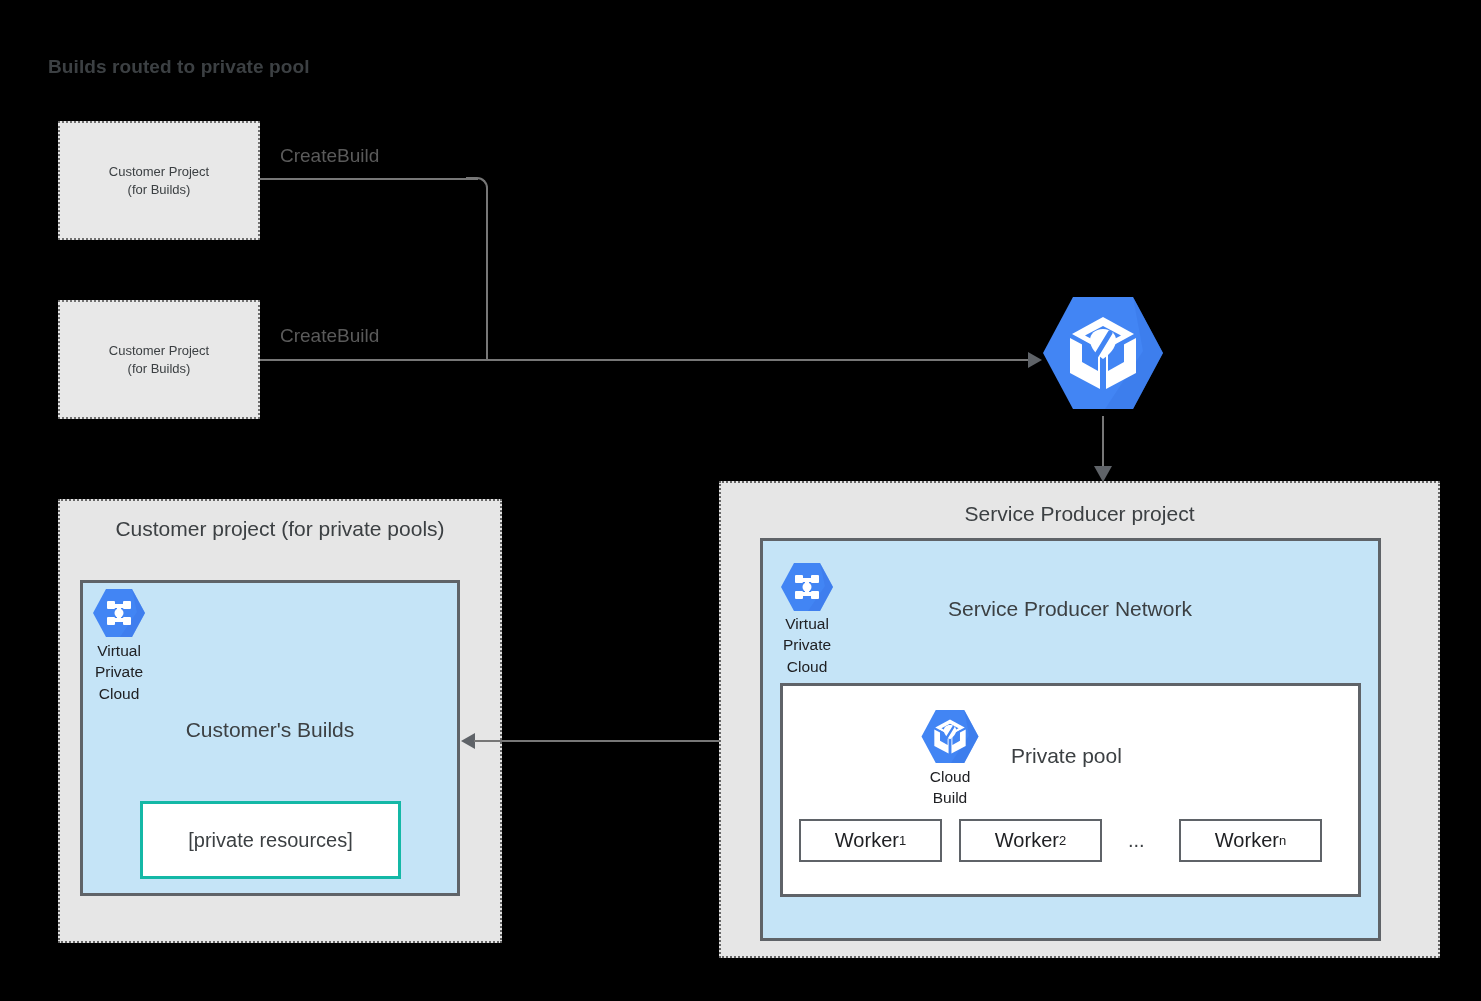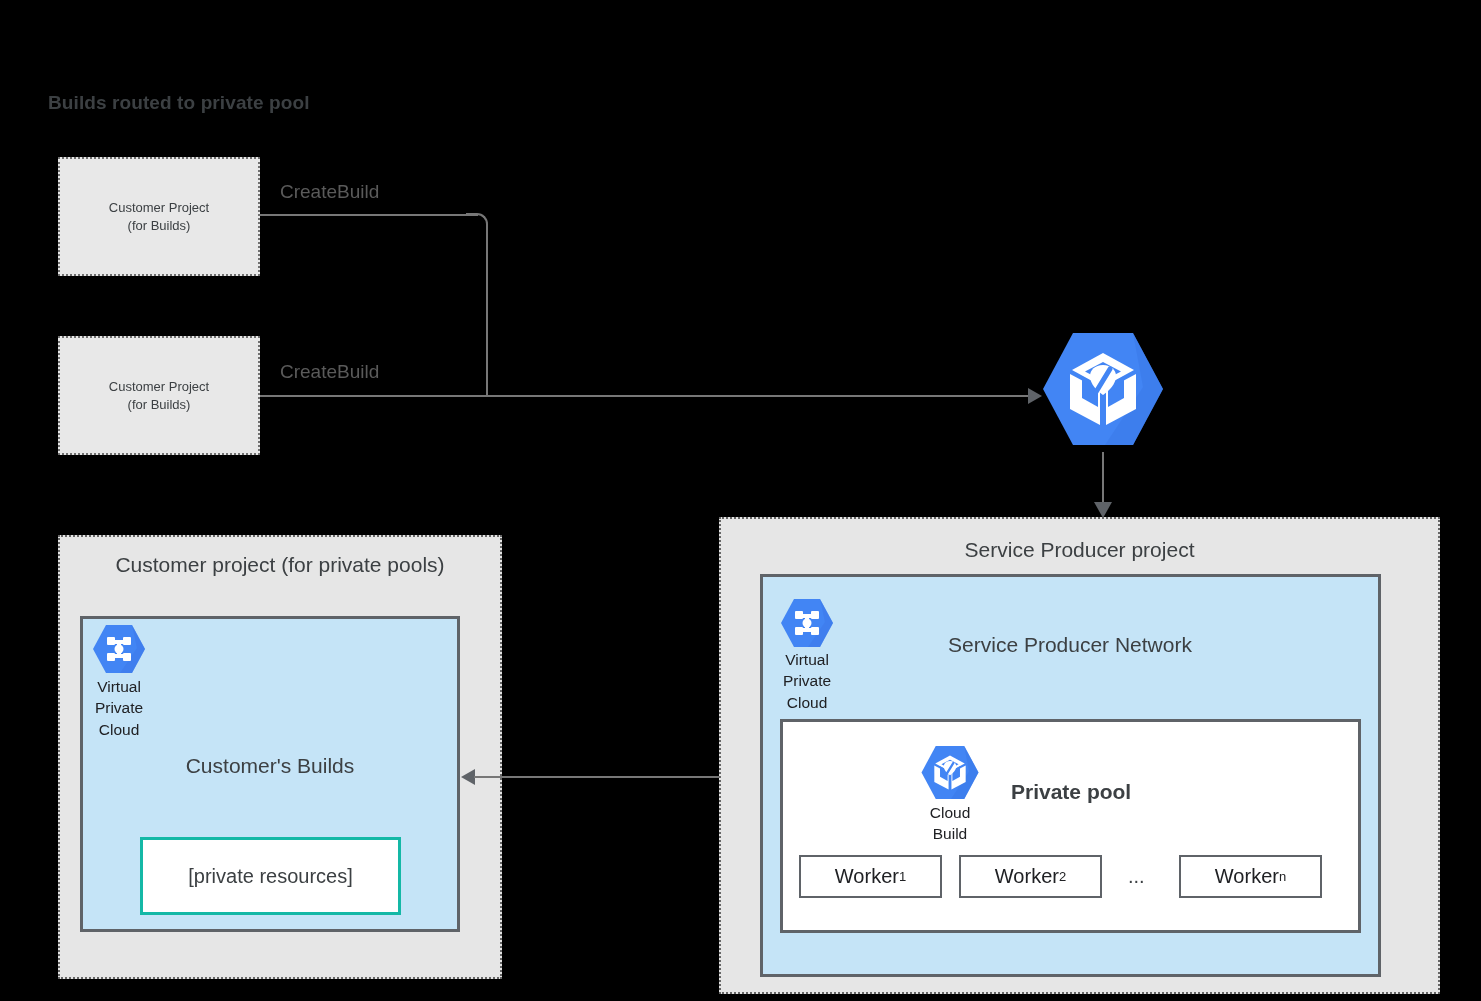"Builds routed to private pool" .abs { margin-top: 36px -> none }
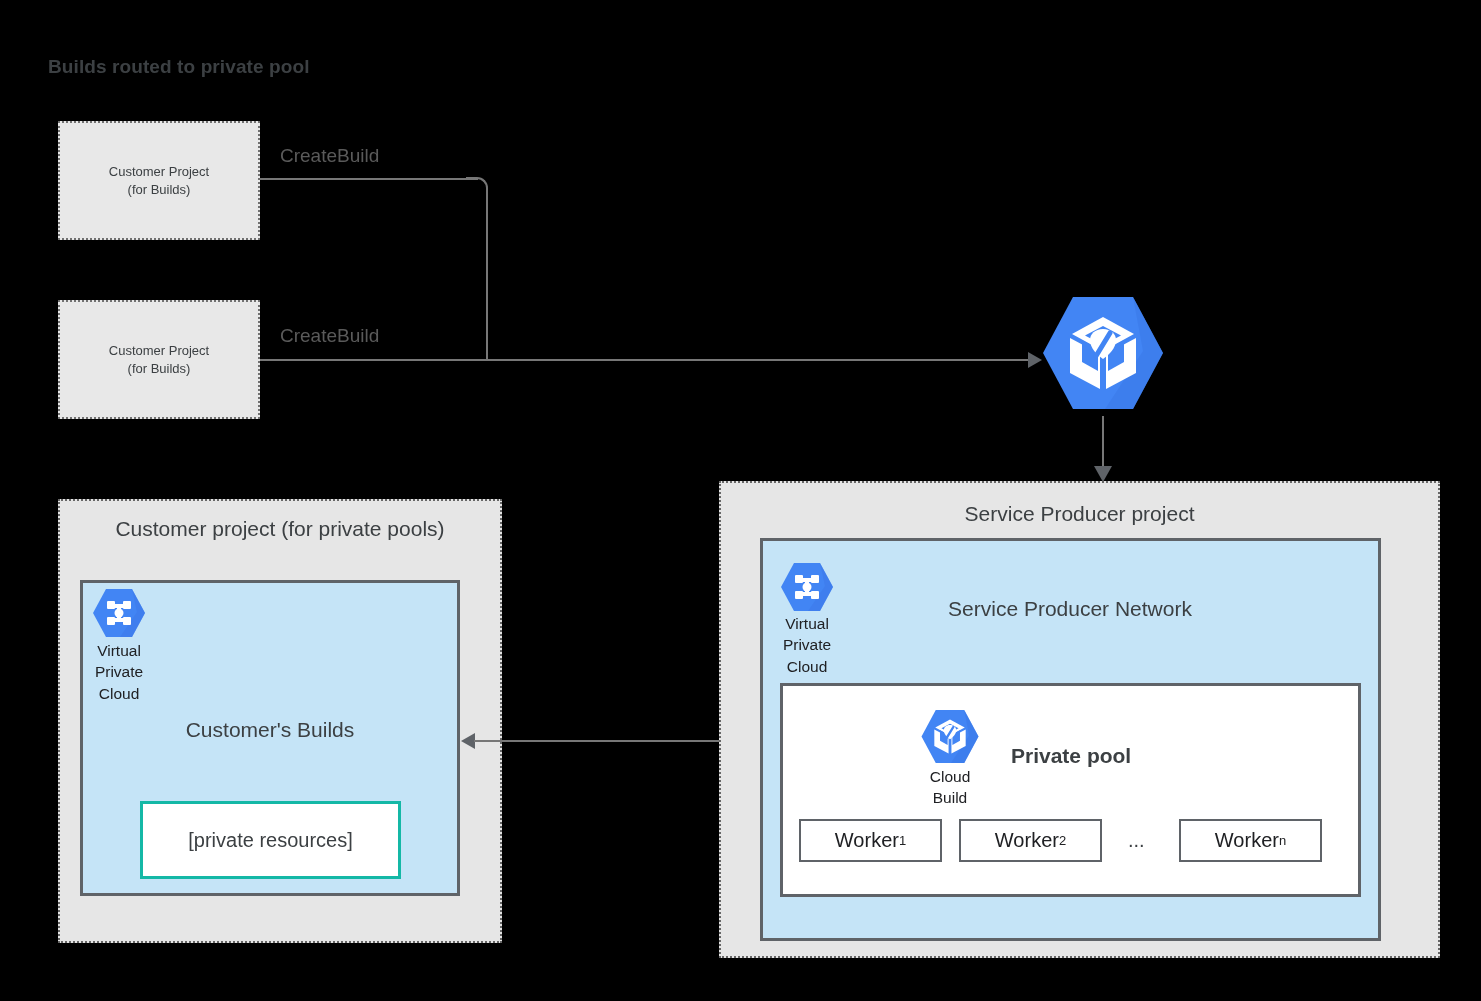"Private pool" .pool-label { font-weight: bold -> none }
